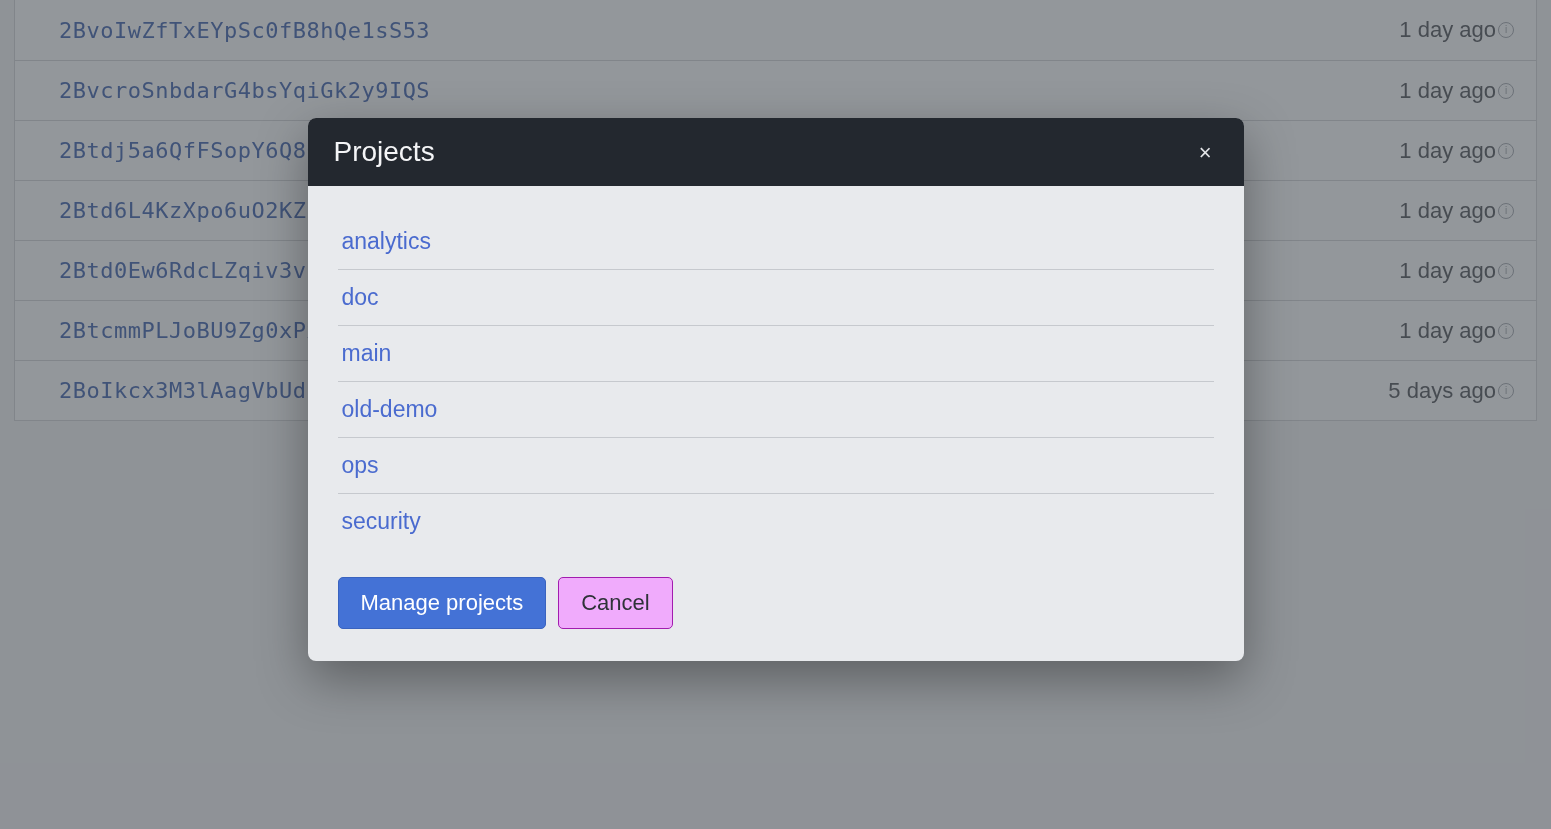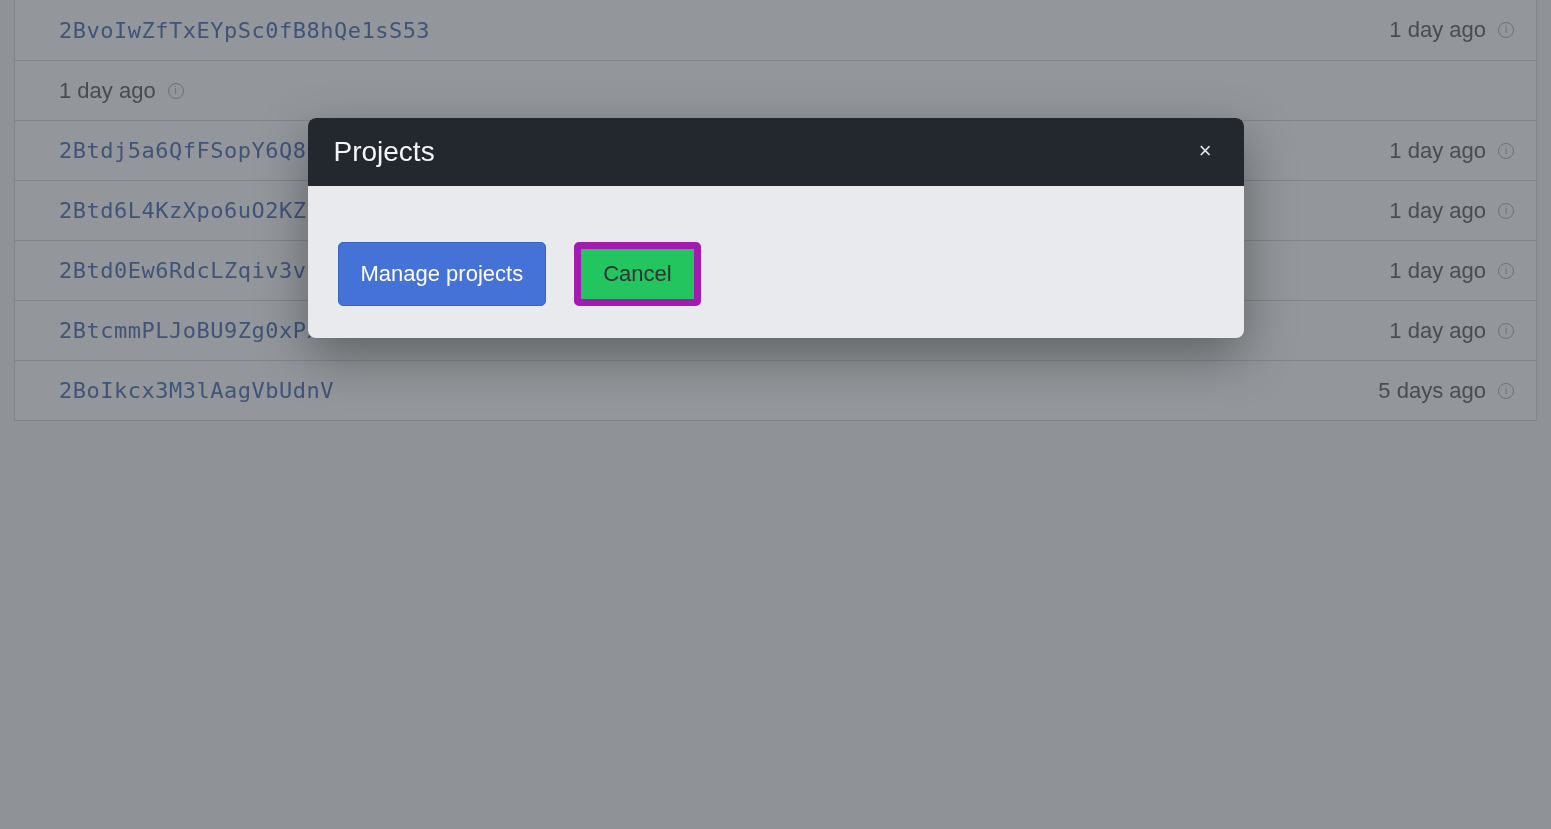"1 day ago" .row .right { gap: 12px -> 2px }
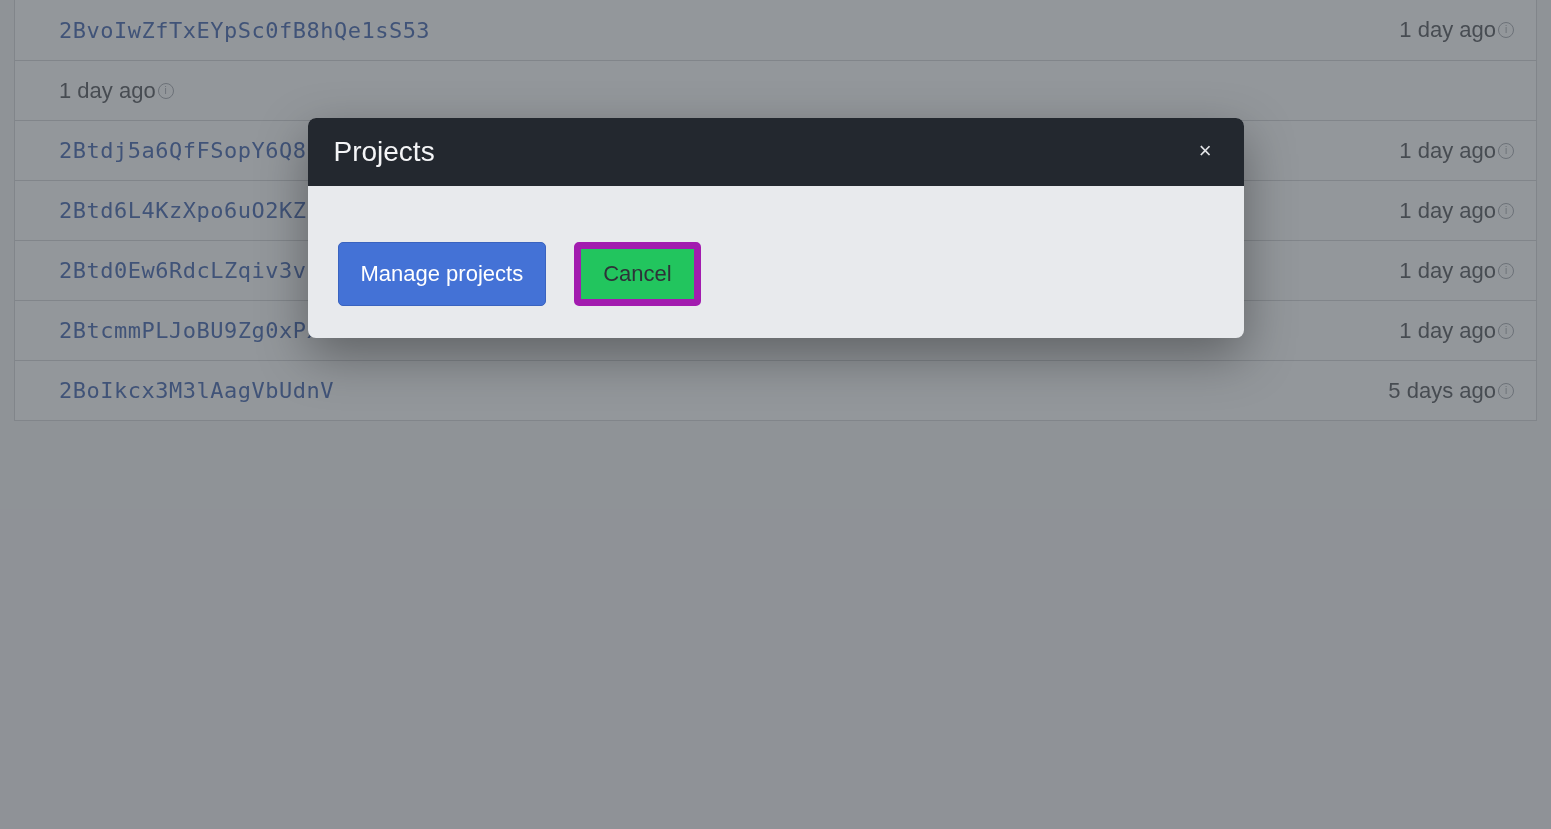"2BvcroSnbdarG4bsYqiGk2y9IQS" span.id { html: none -> <span>2BvcroSnbdarG4bsYqiGk2y9IQS</span> }
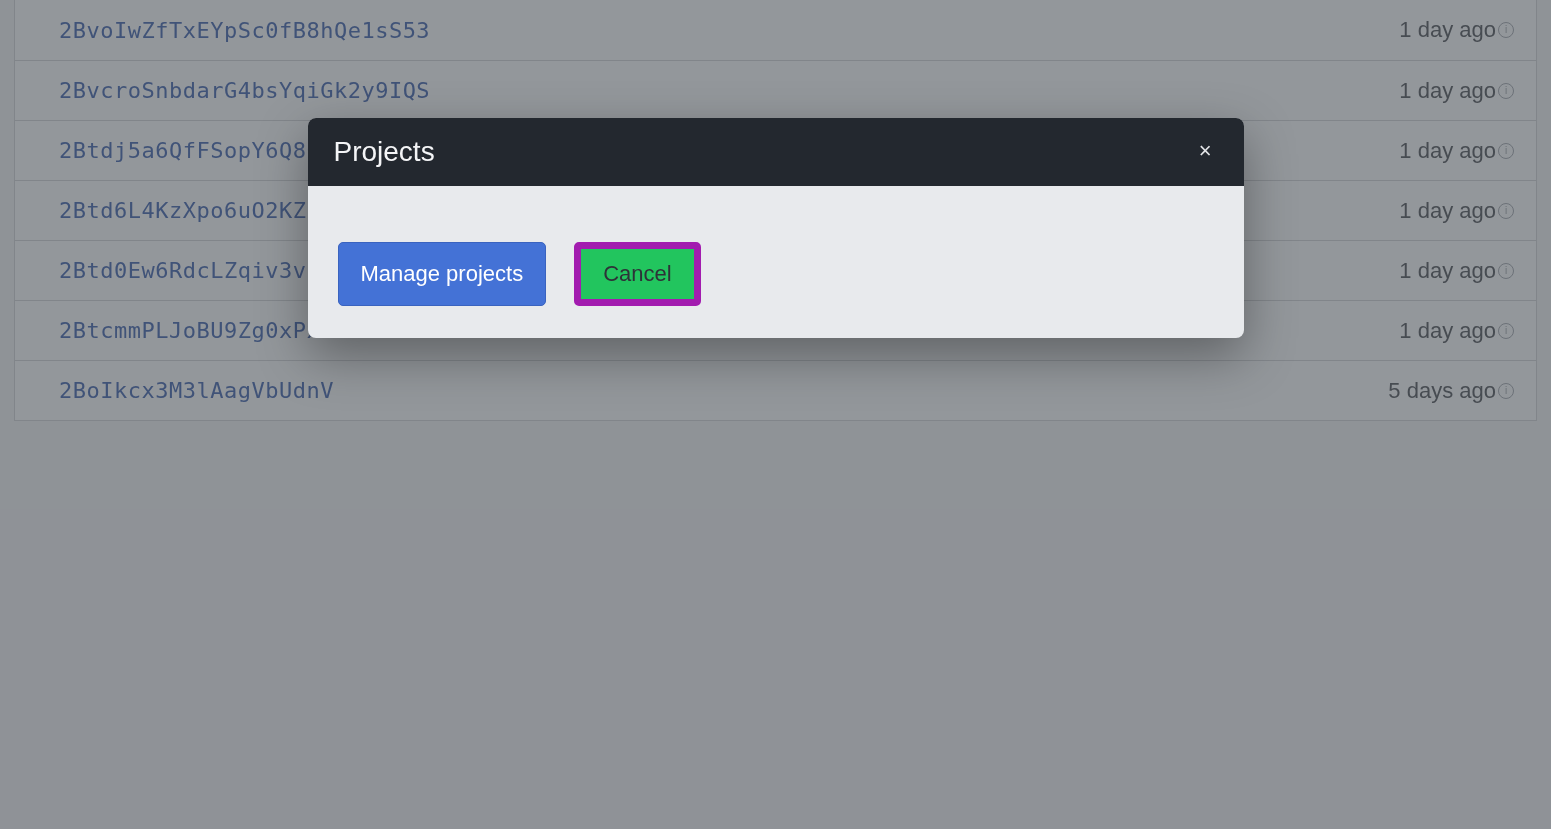"Projects" .modal-header { align-items: flex-start -> flex-end }
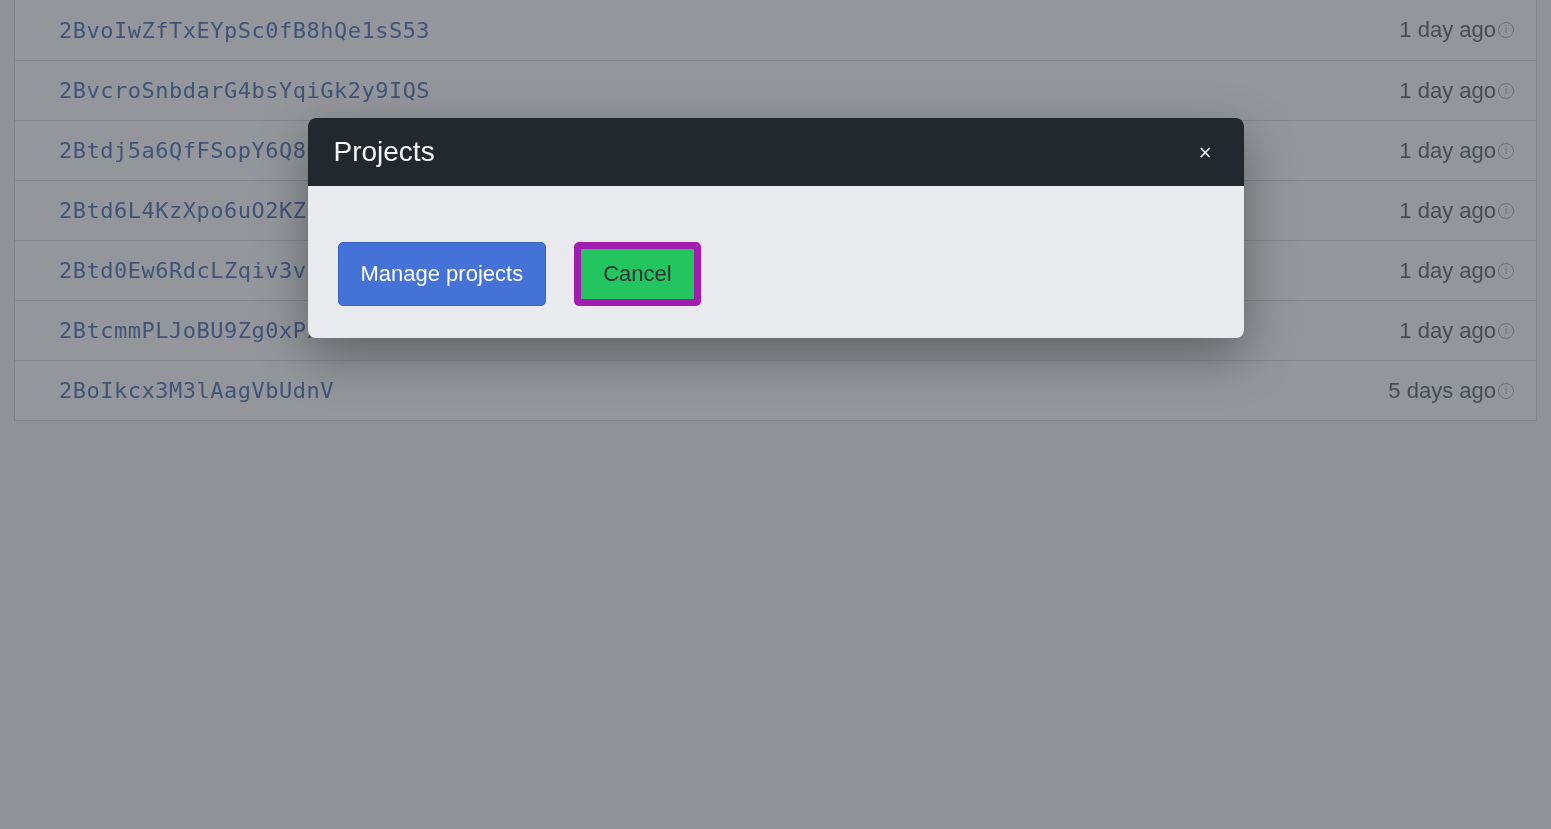"analytics" ul.proj-list { html: none -> <ul> <li>analytics</li> <li>doc</li> <li>main</li> <li>old-demo</li> <li>ops</li> <li>security</li> </ul> }
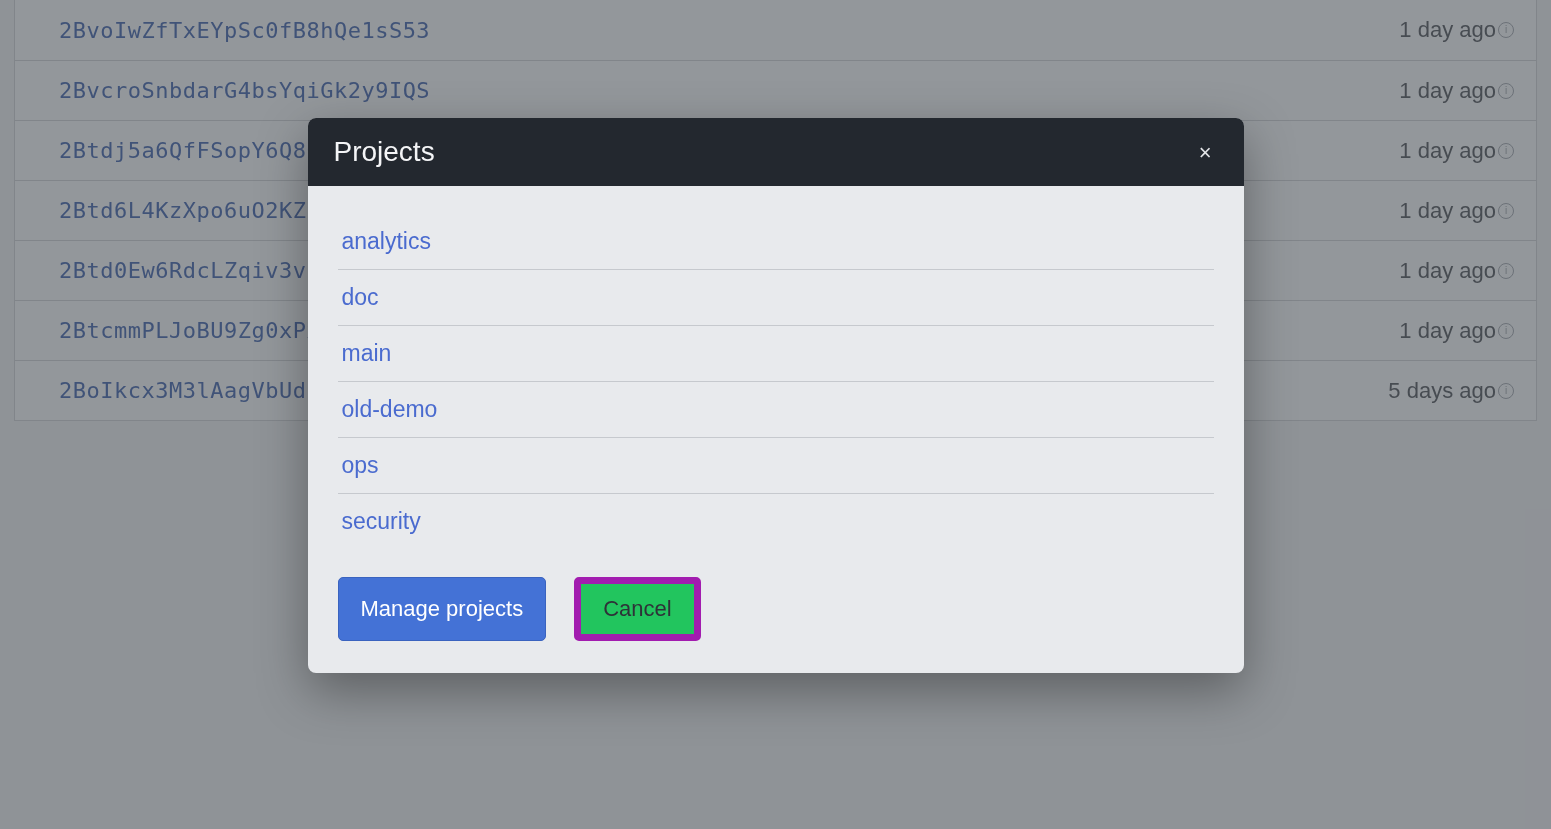"Cancel" .btn-secondary { background: #22c55e -> #f0abfc; border: 7px solid #a21caf -> 1px solid #a21caf; margin-left: 16px -> none }
